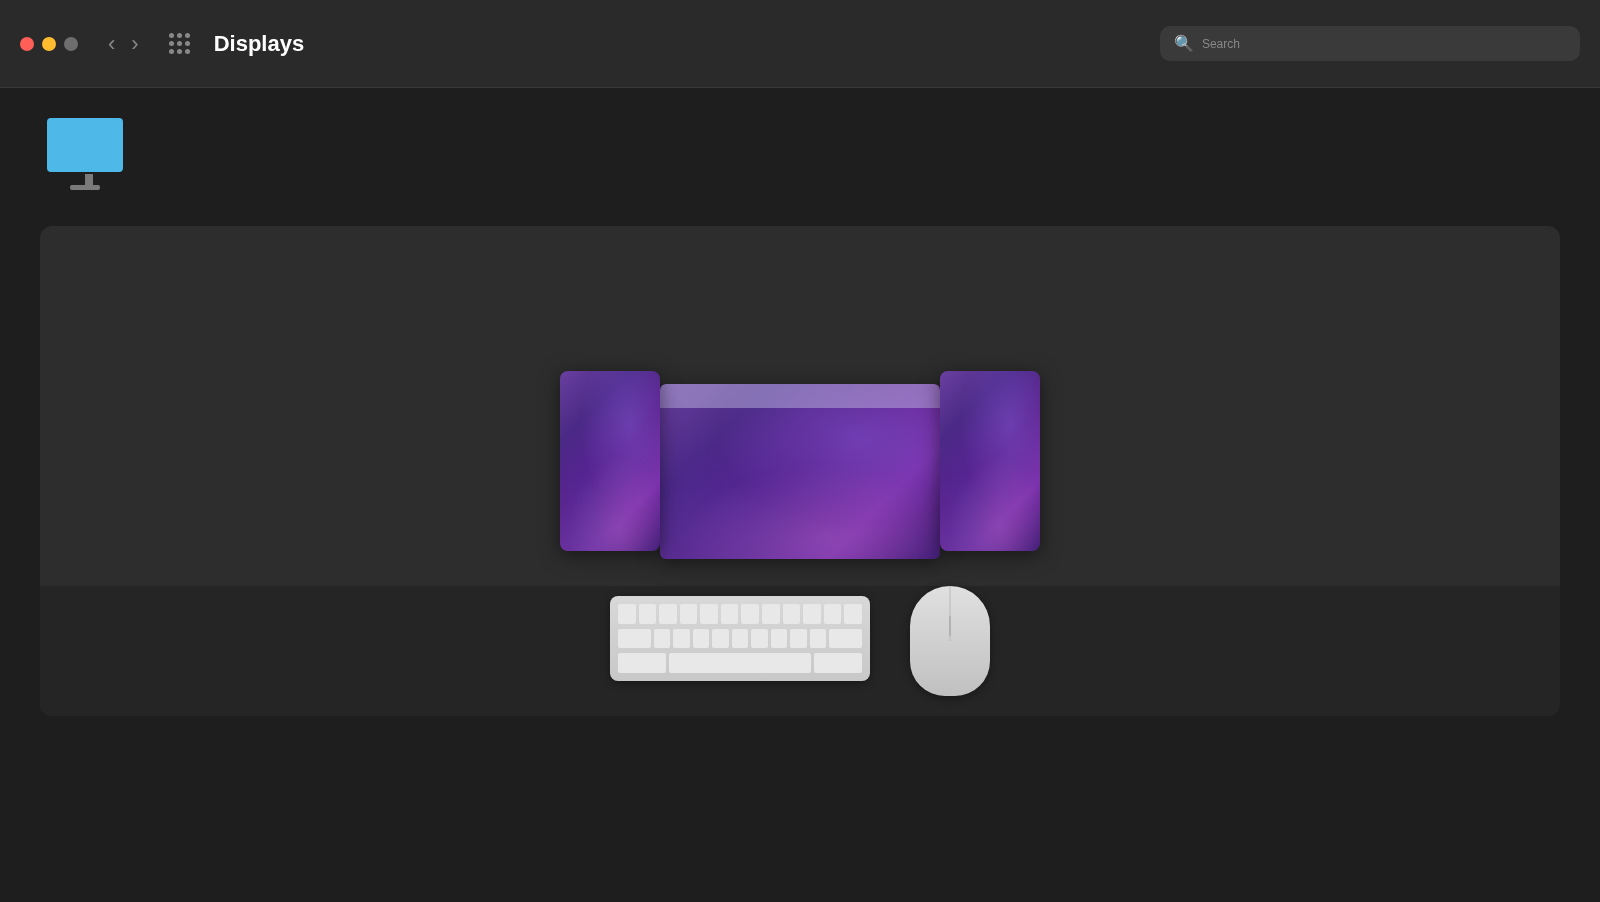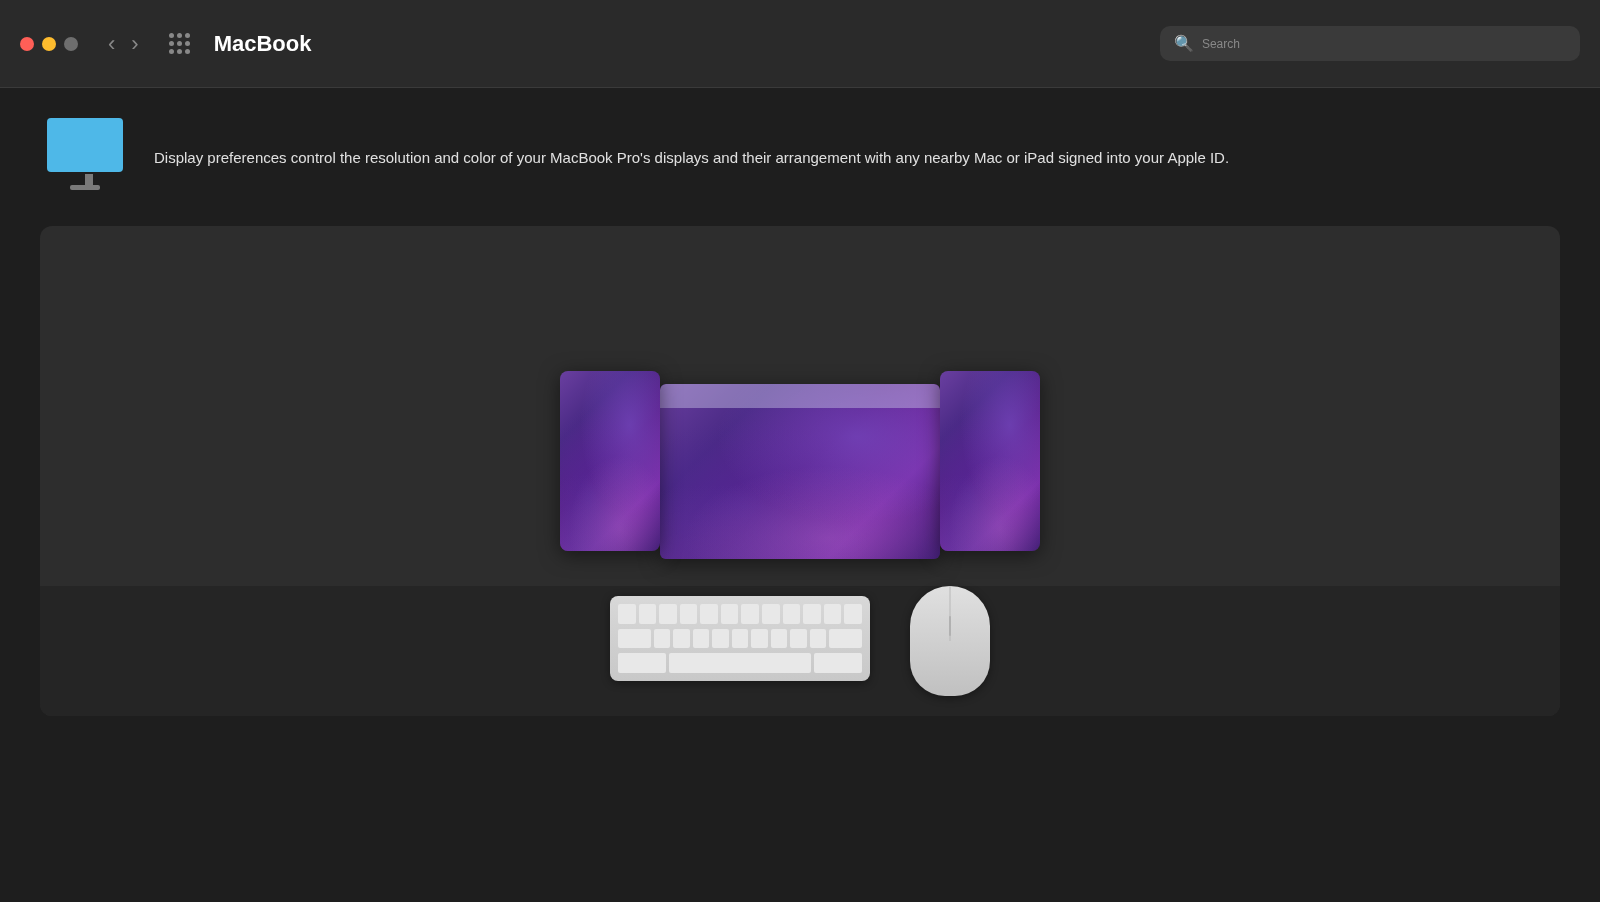"MacBook" span.titlebar-title { text: MacBook -> Displays }
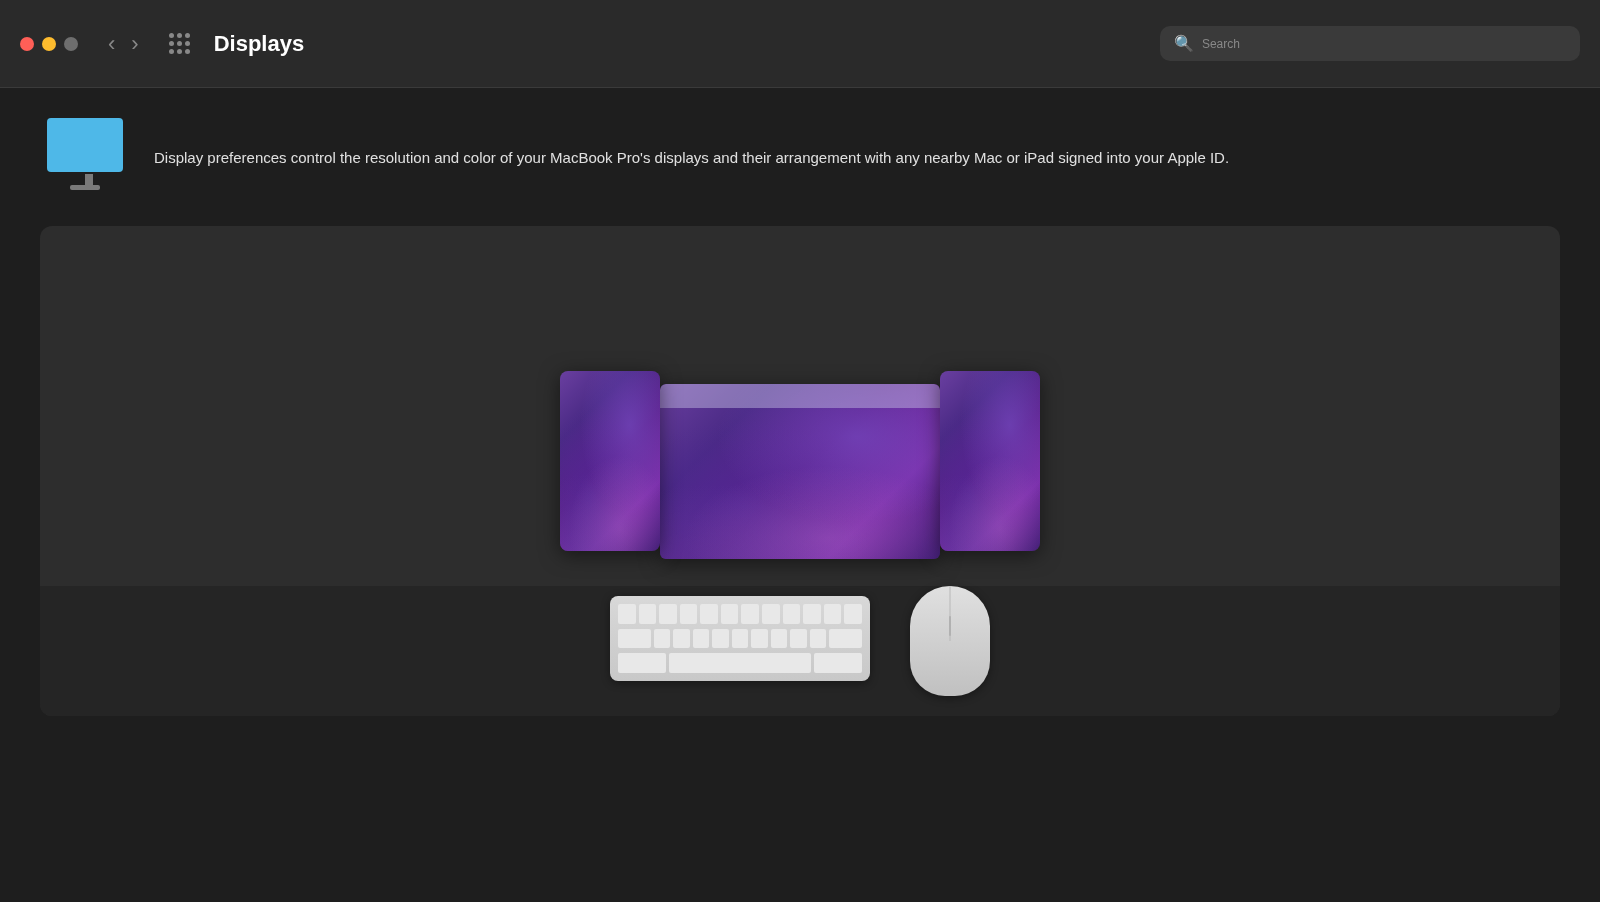"Display preferences control the" p.description-text { html: <p>Display preferences control the resolution and color of your MacBook Pro's displays and their arrangement with any nearby Mac or iPad signed into your Apple ID.</p> -> none }
